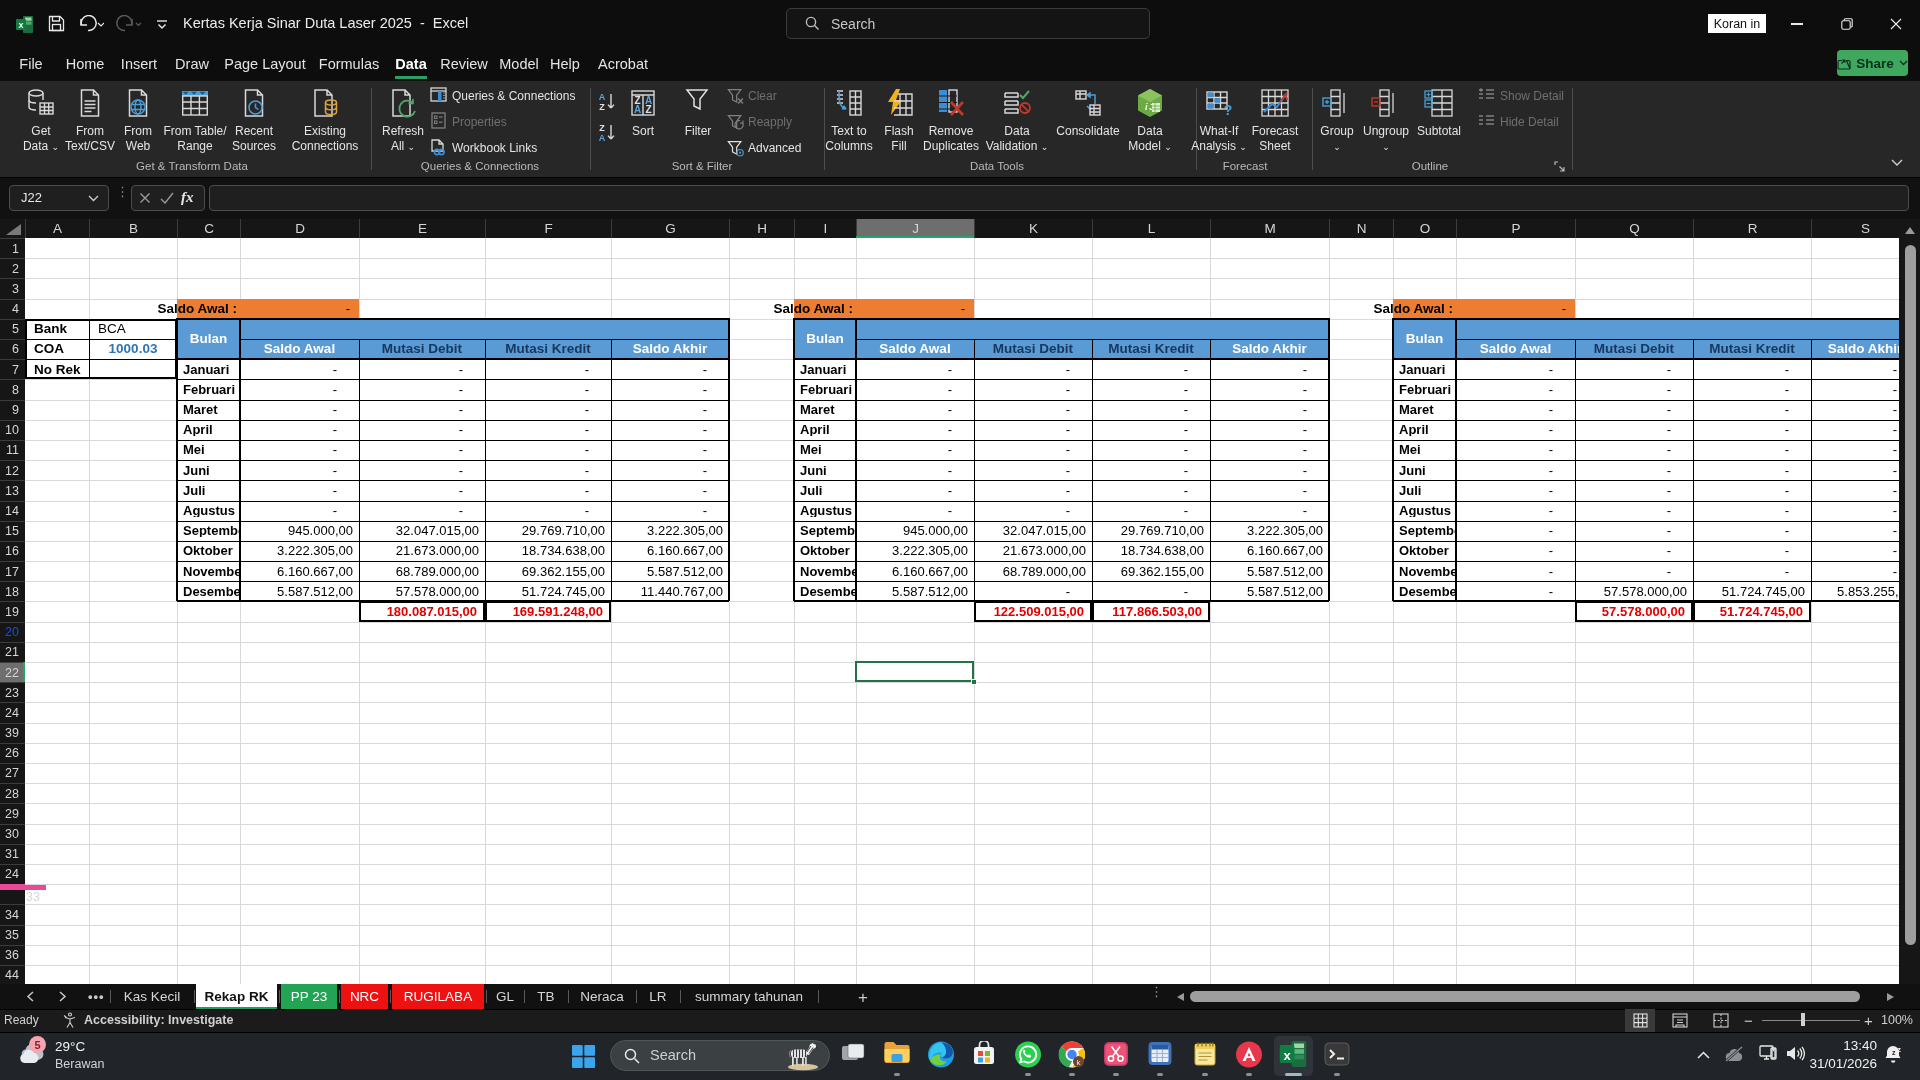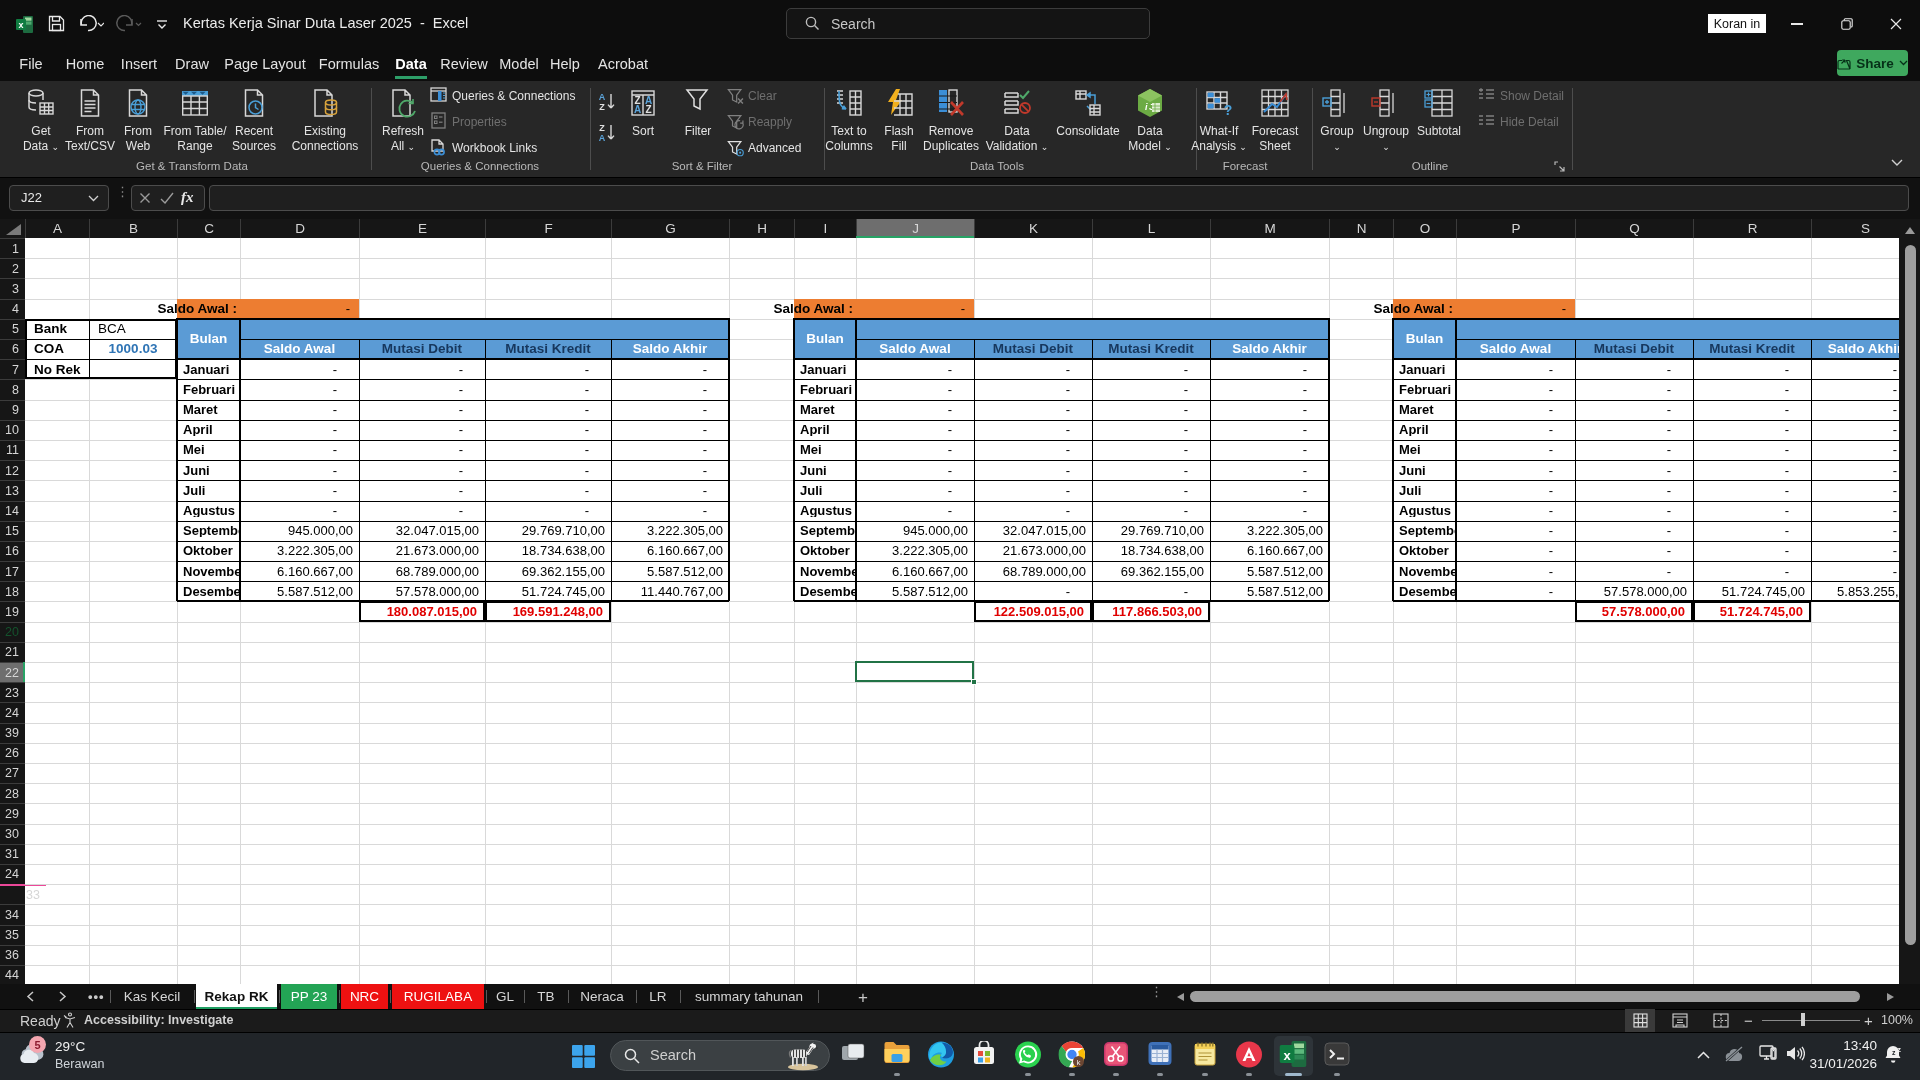"20" div.ab { color: #14532d -> #1d4ed8 }
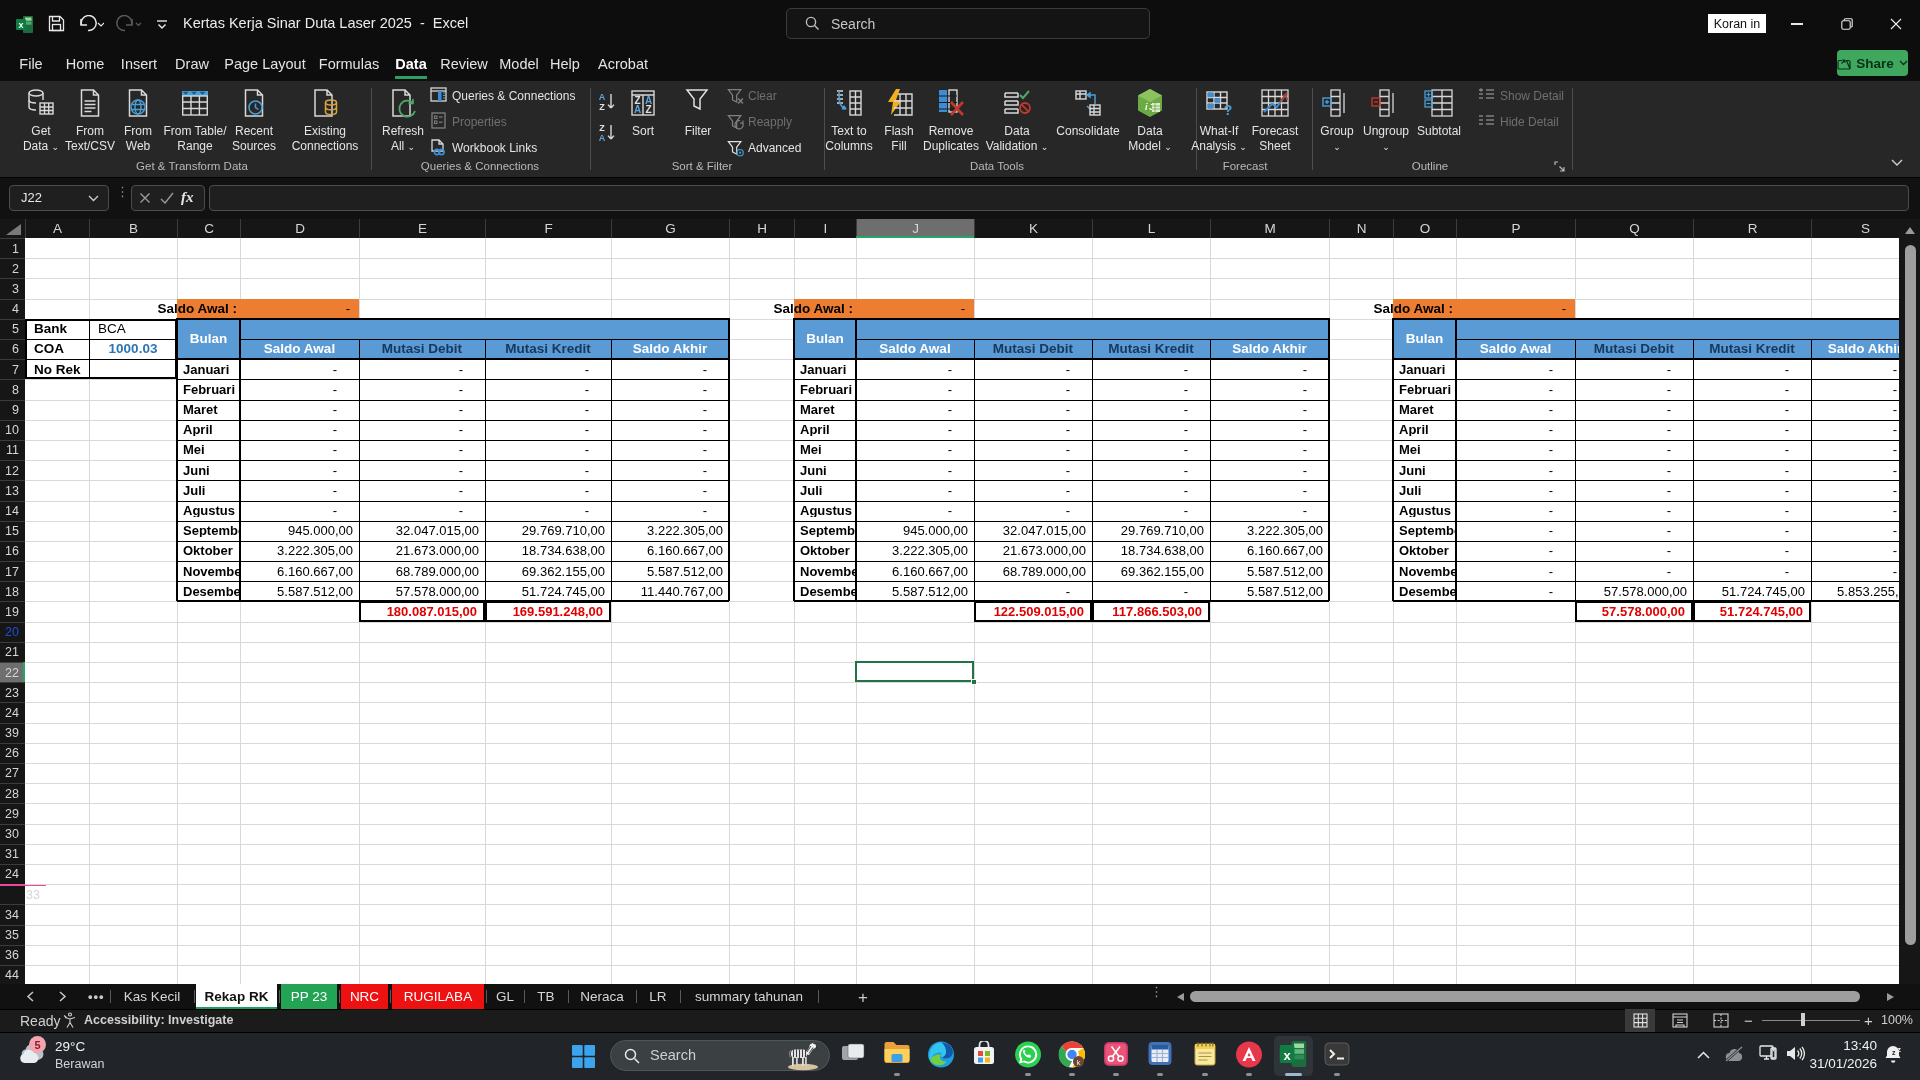"33" div.ab { border-top: 2px solid #ec4899 -> 6px solid #ec4899 }
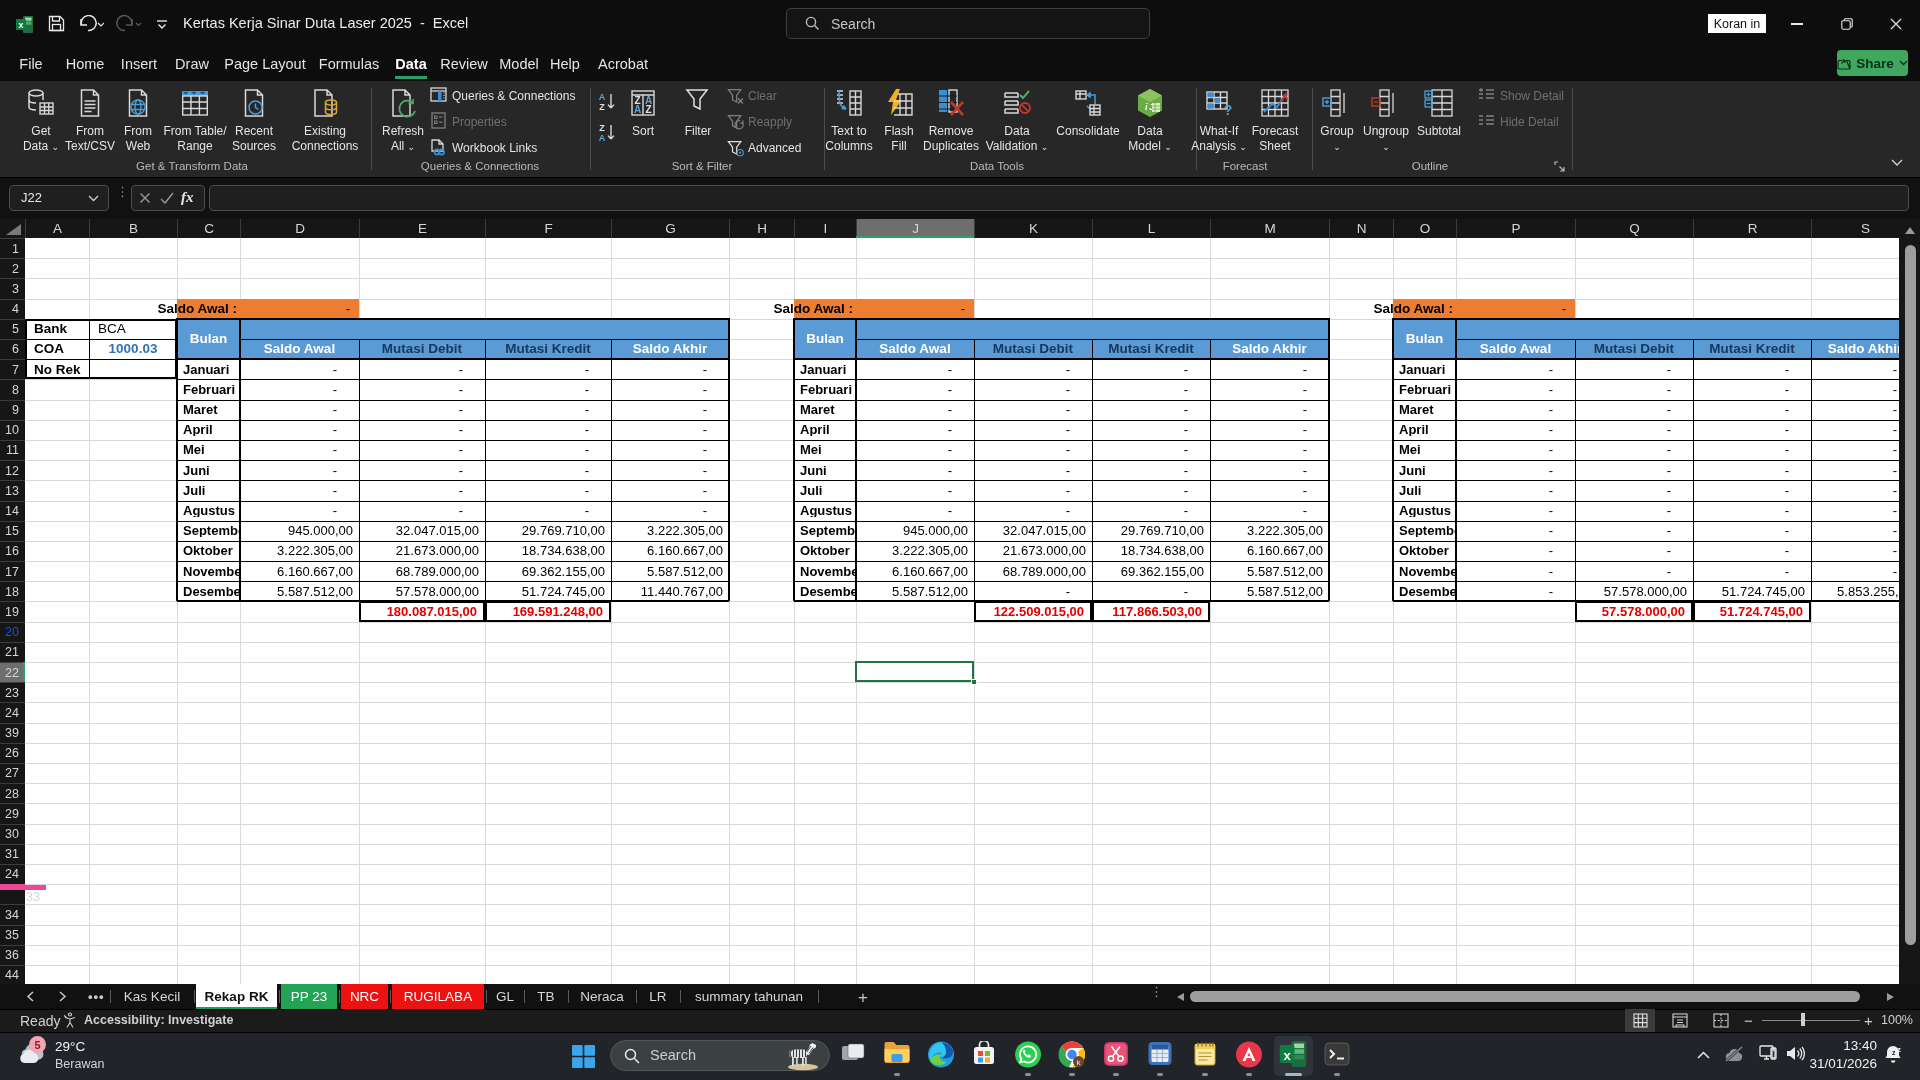"Ready" div.ab { font-size: 14px -> 12px; left: 20px -> 4px }
